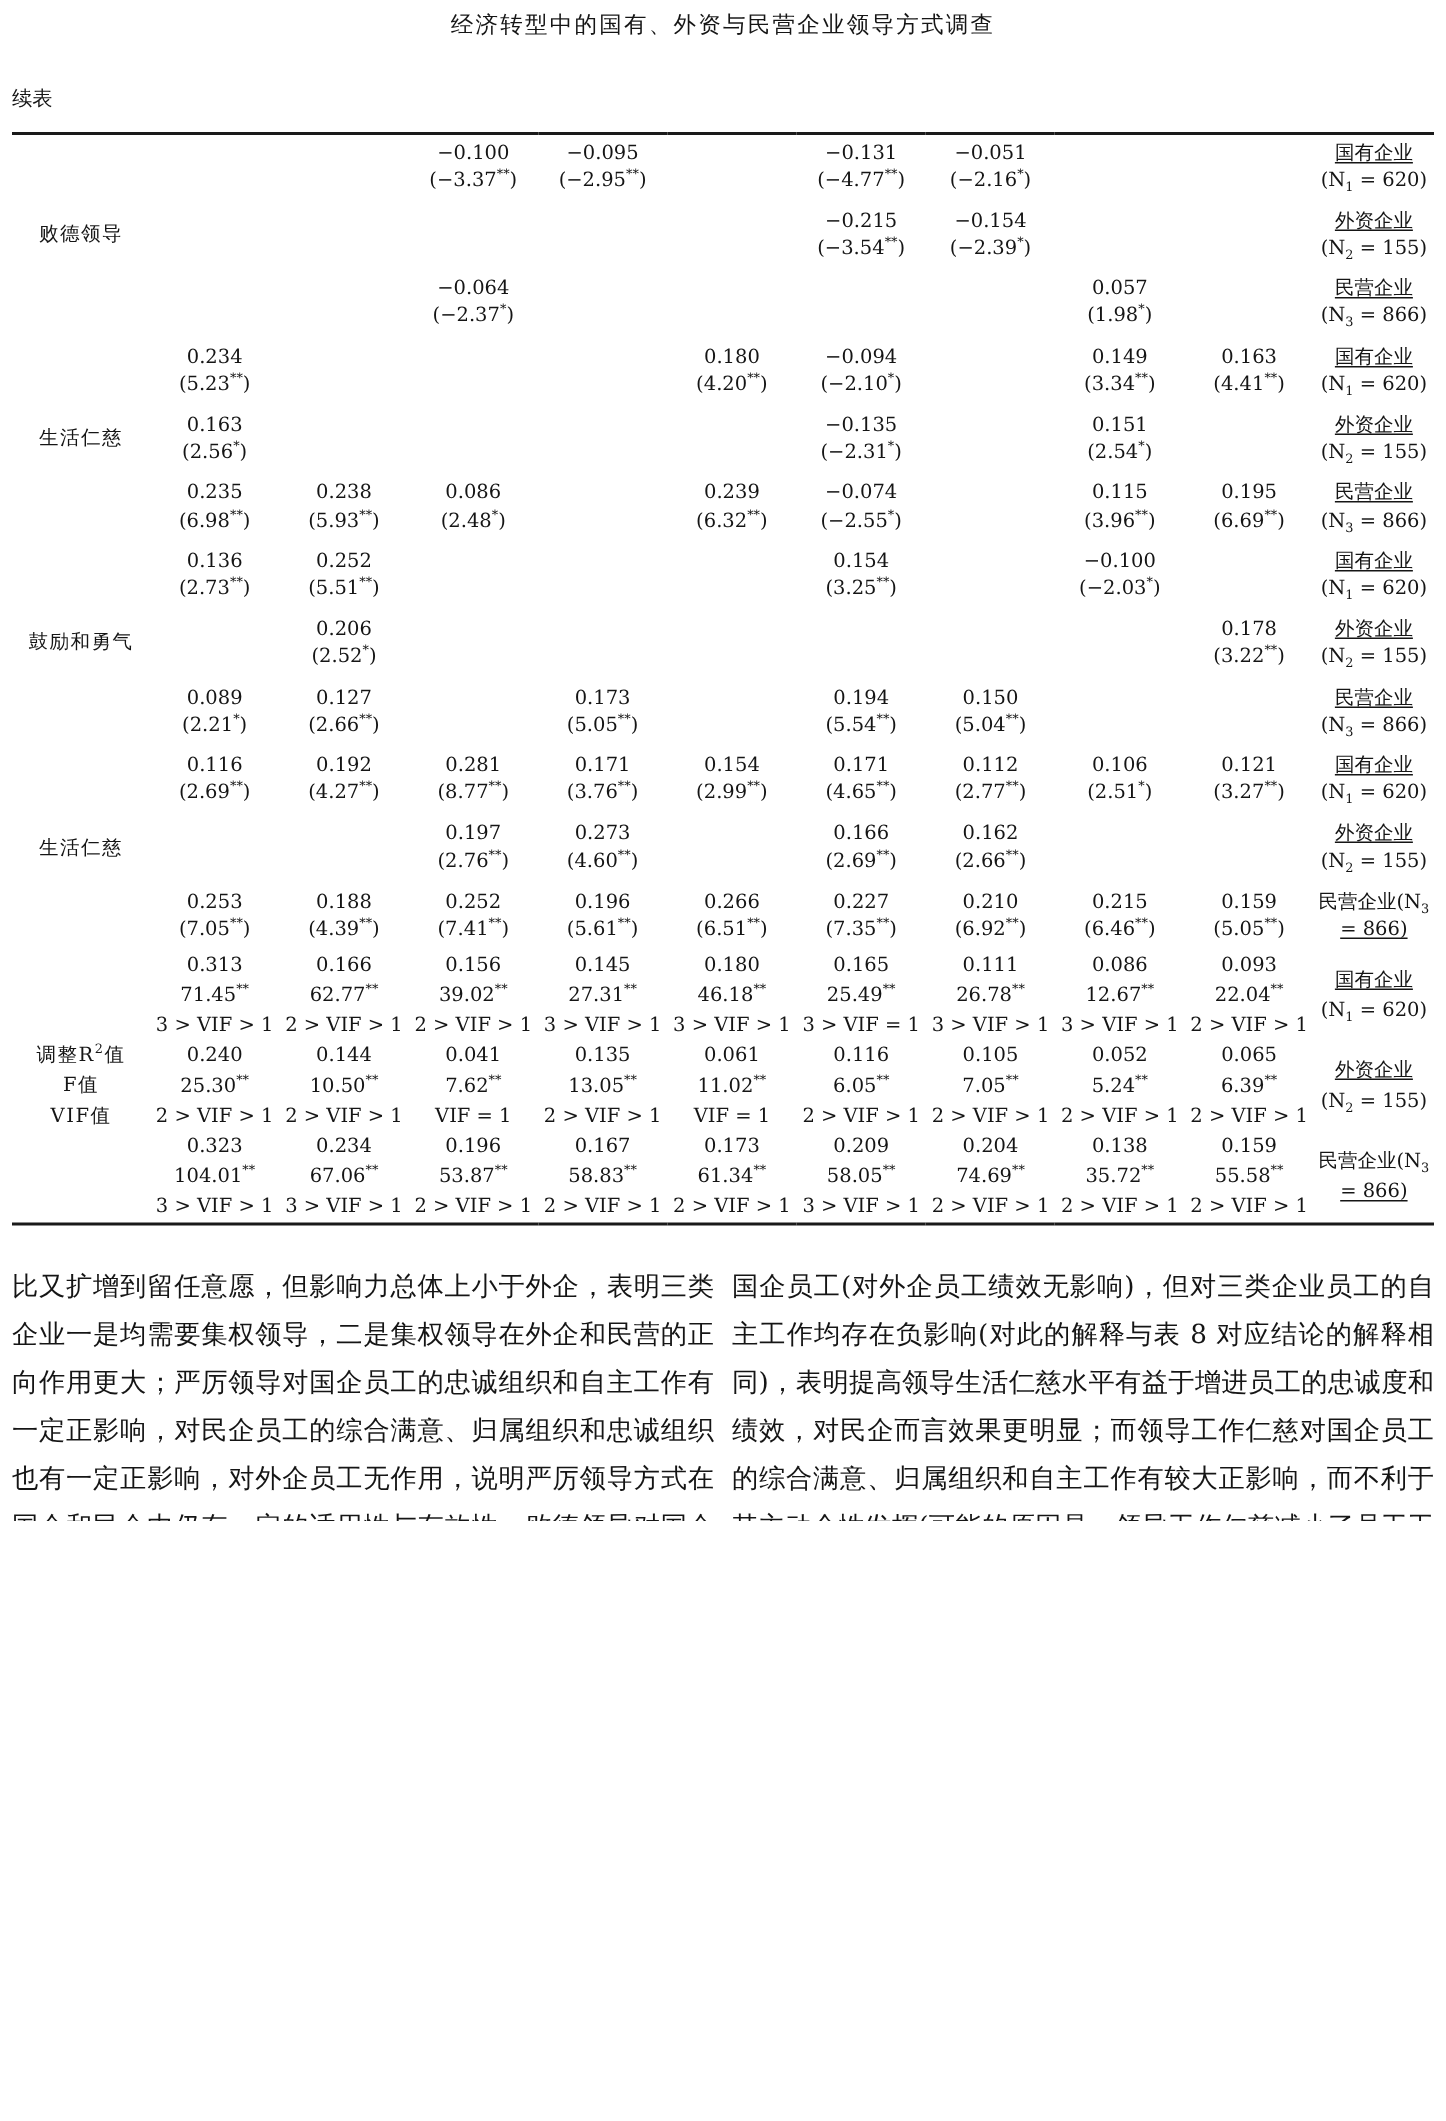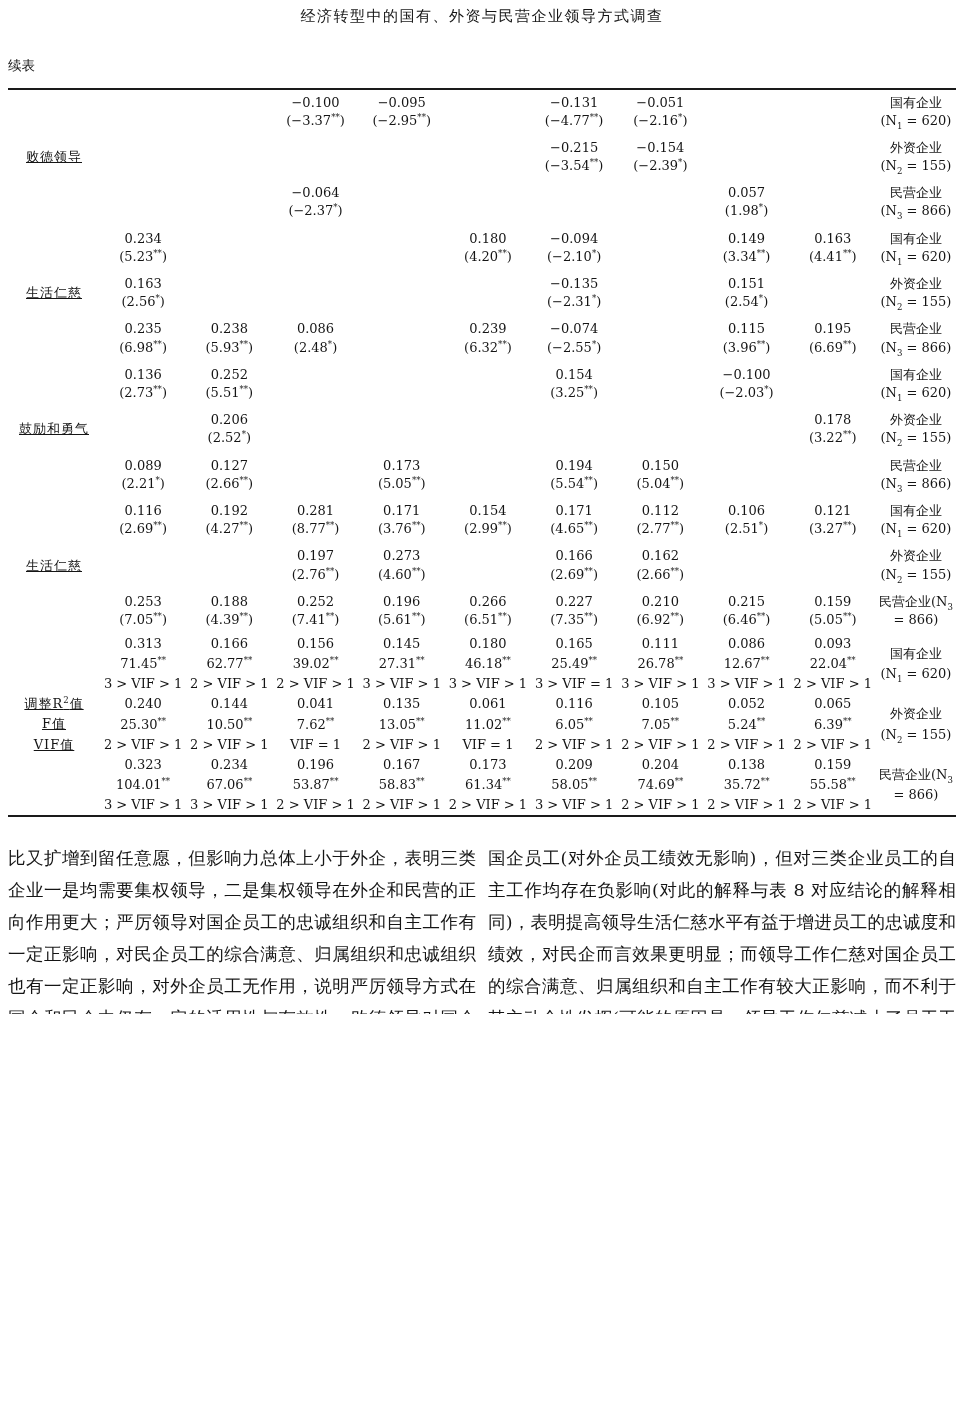"国有企业" td.ent-label .u { text-decoration: none -> underline }
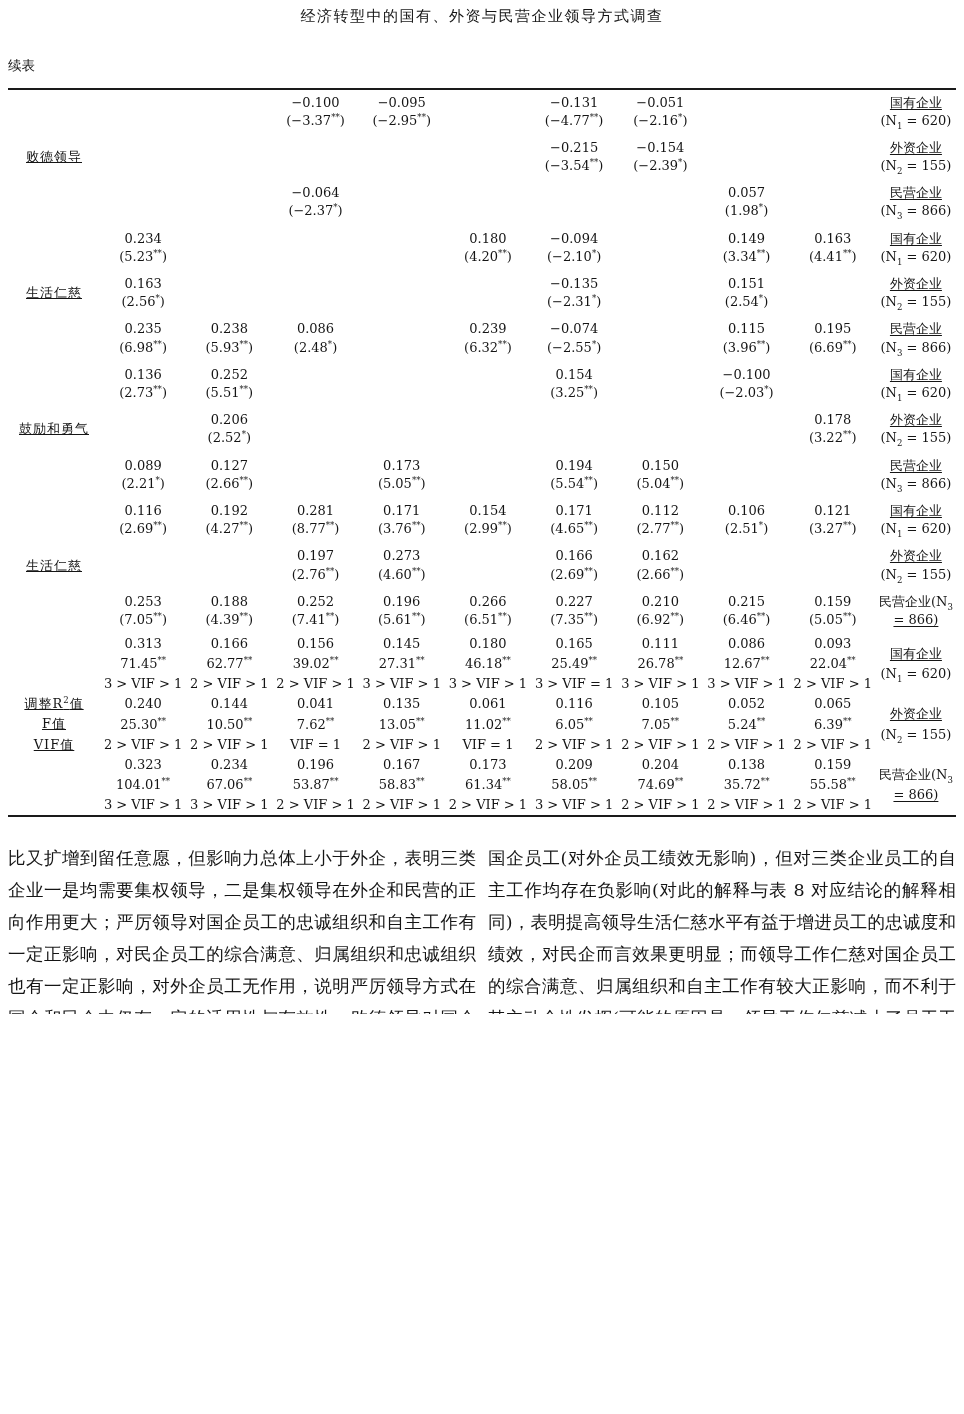"败德领导" td.group-label { text-decoration: underline -> none }
